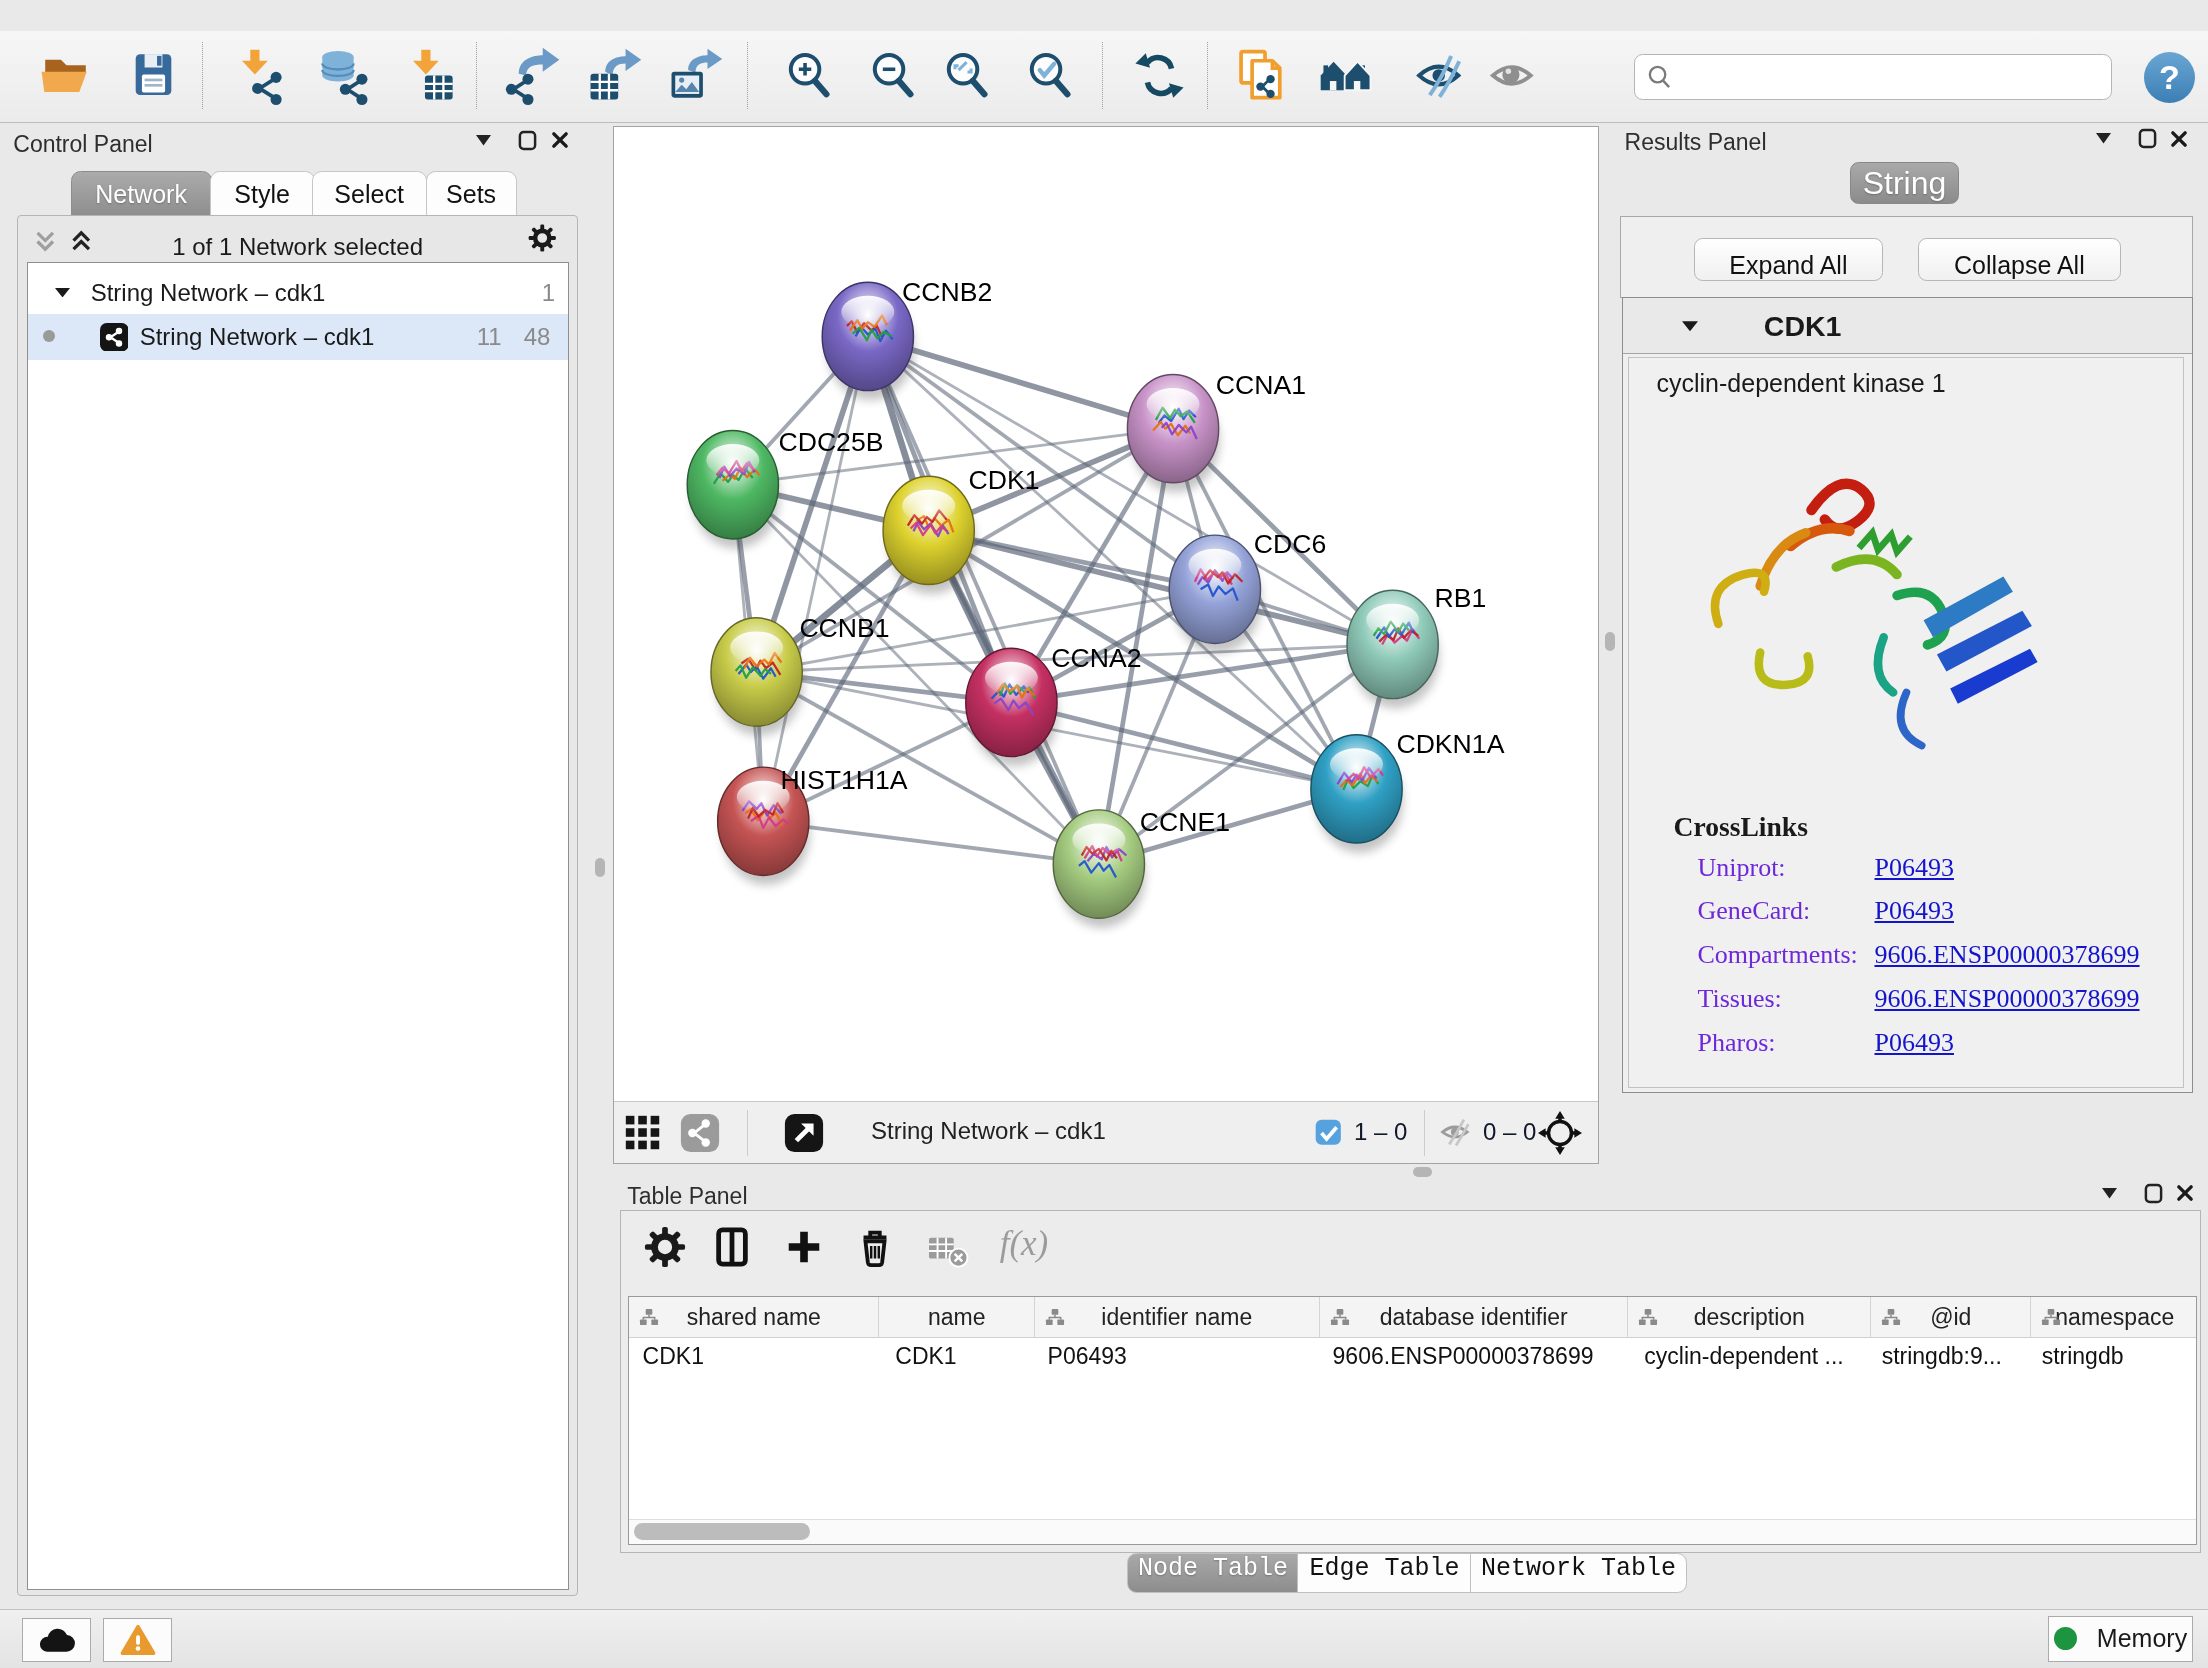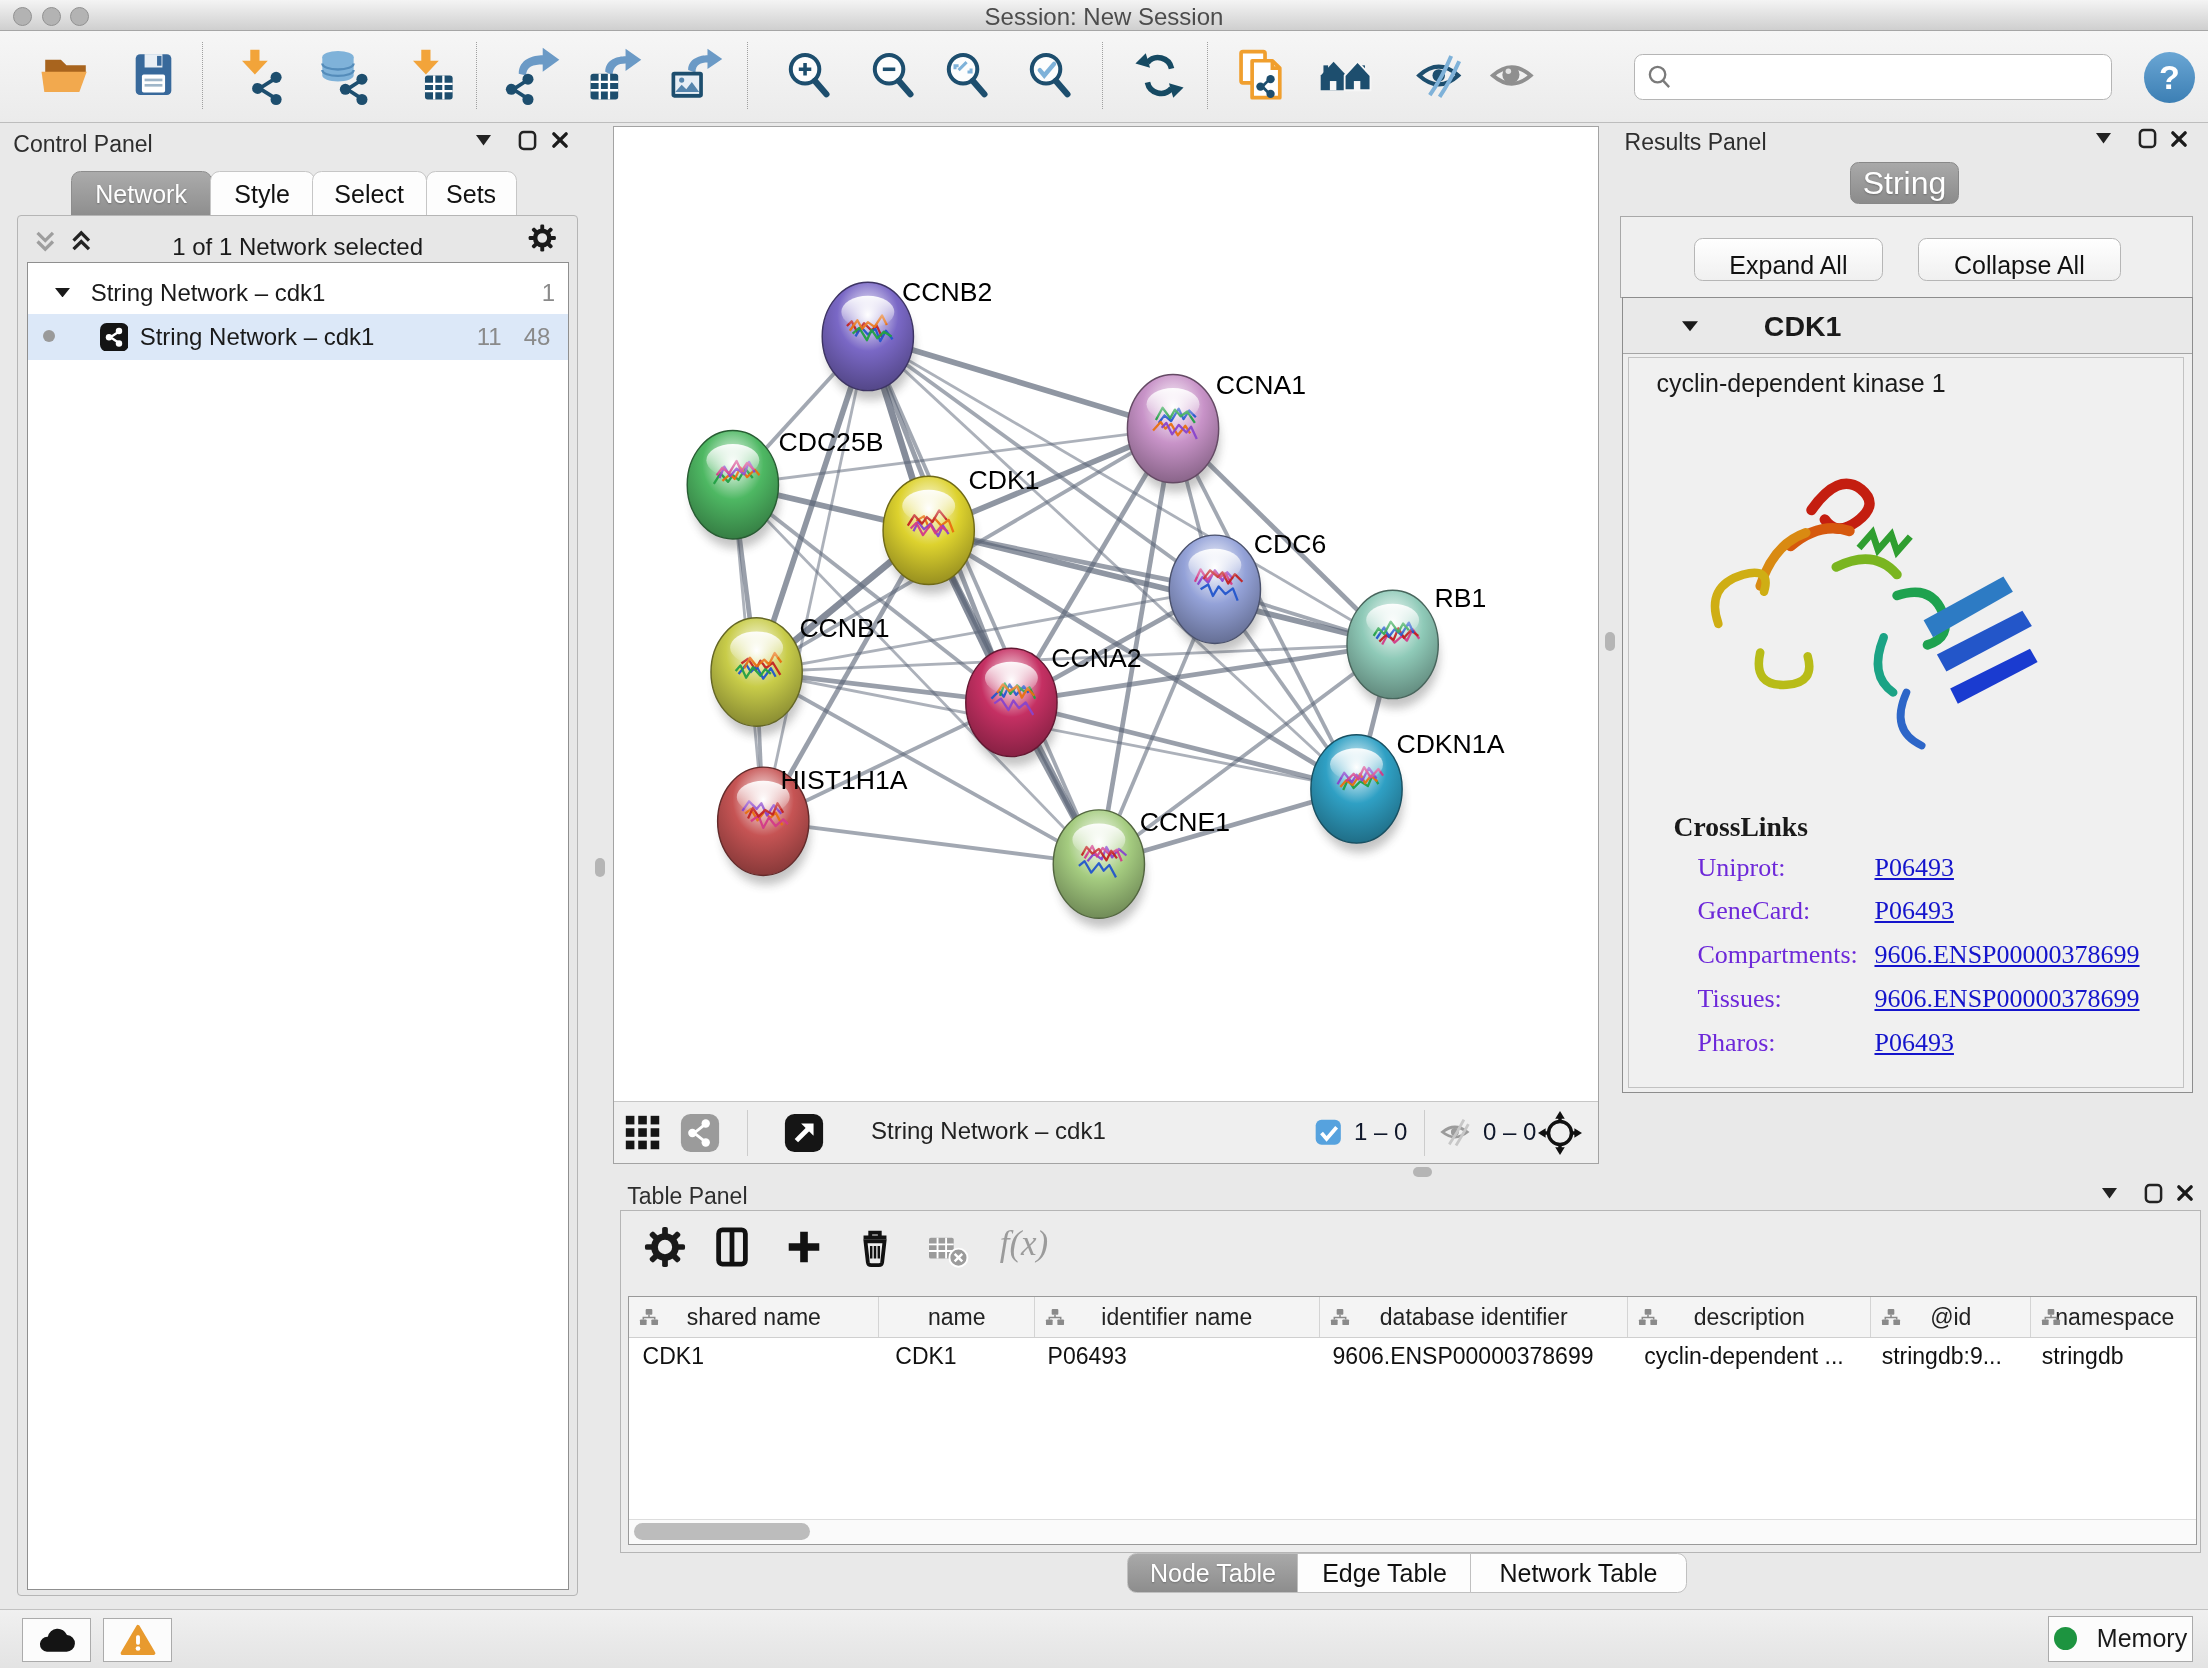"Session: New Session" div.titlebar { html: <div> <span></span> <span></span> <span></span> <div>Session: New Session</div> </div> -> none }
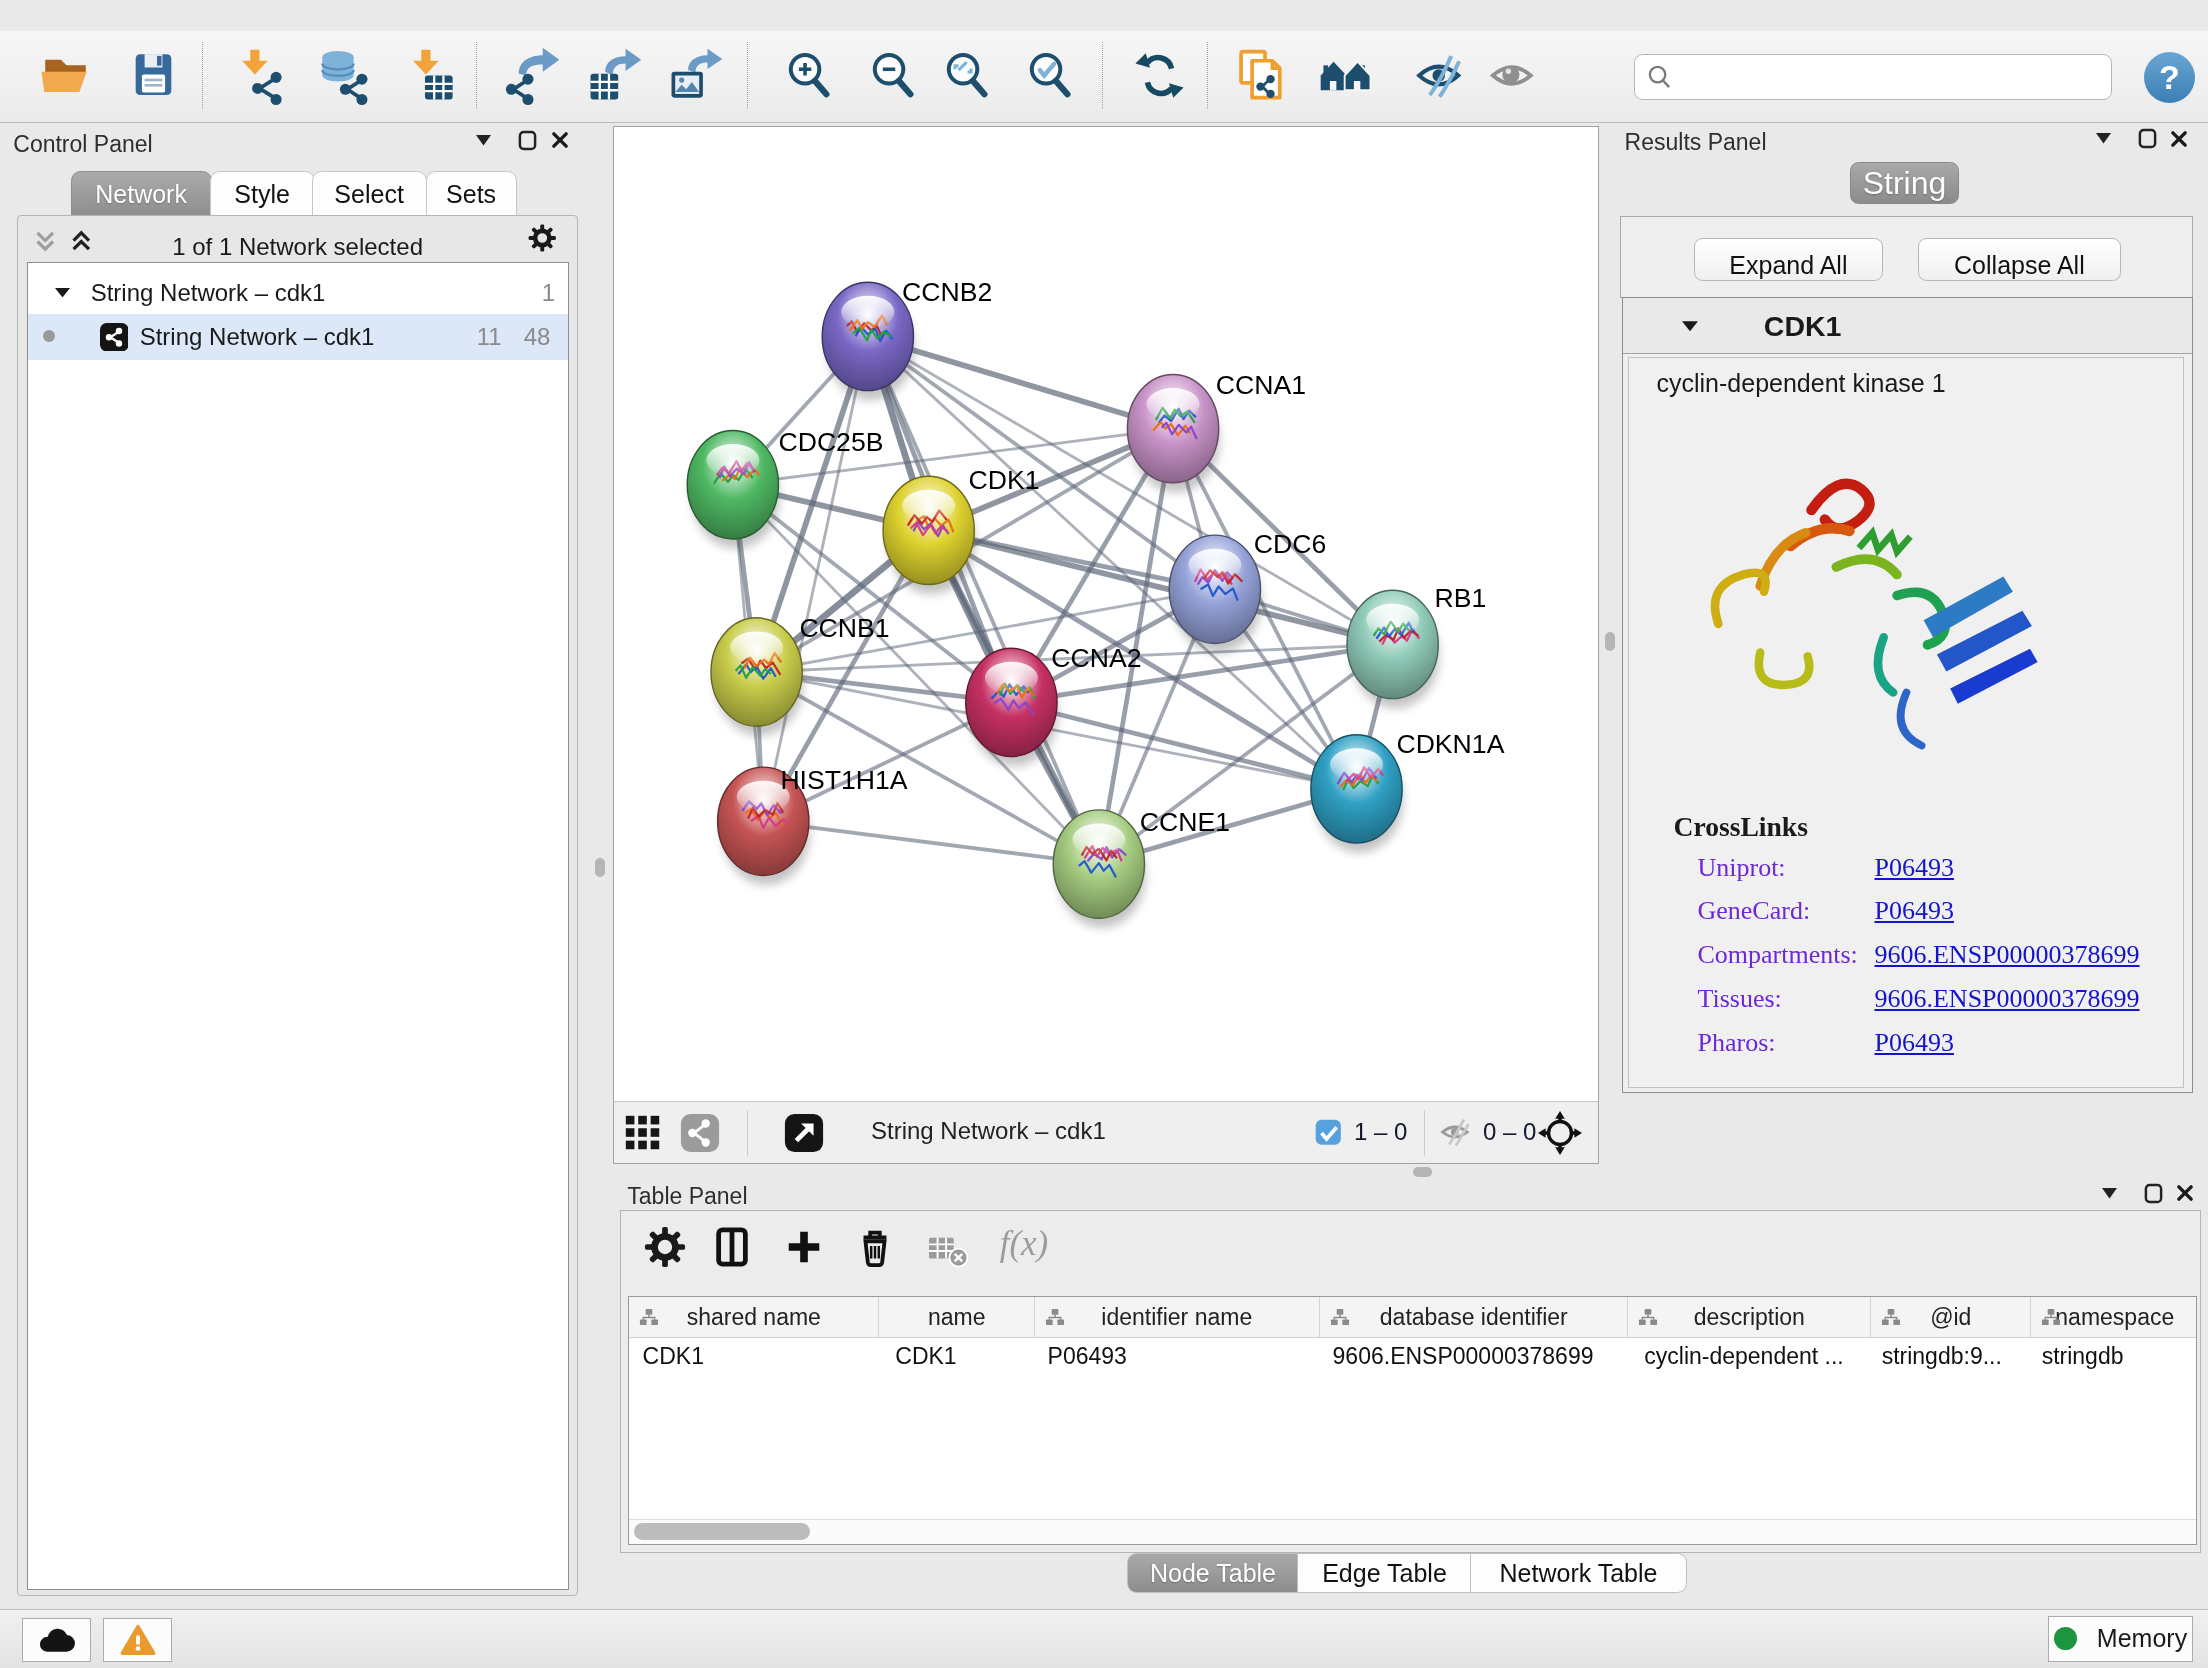"Node Table" .bottomtab { align-items: center -> flex-start; font-family: none -> Liberation Mono, monospace }
